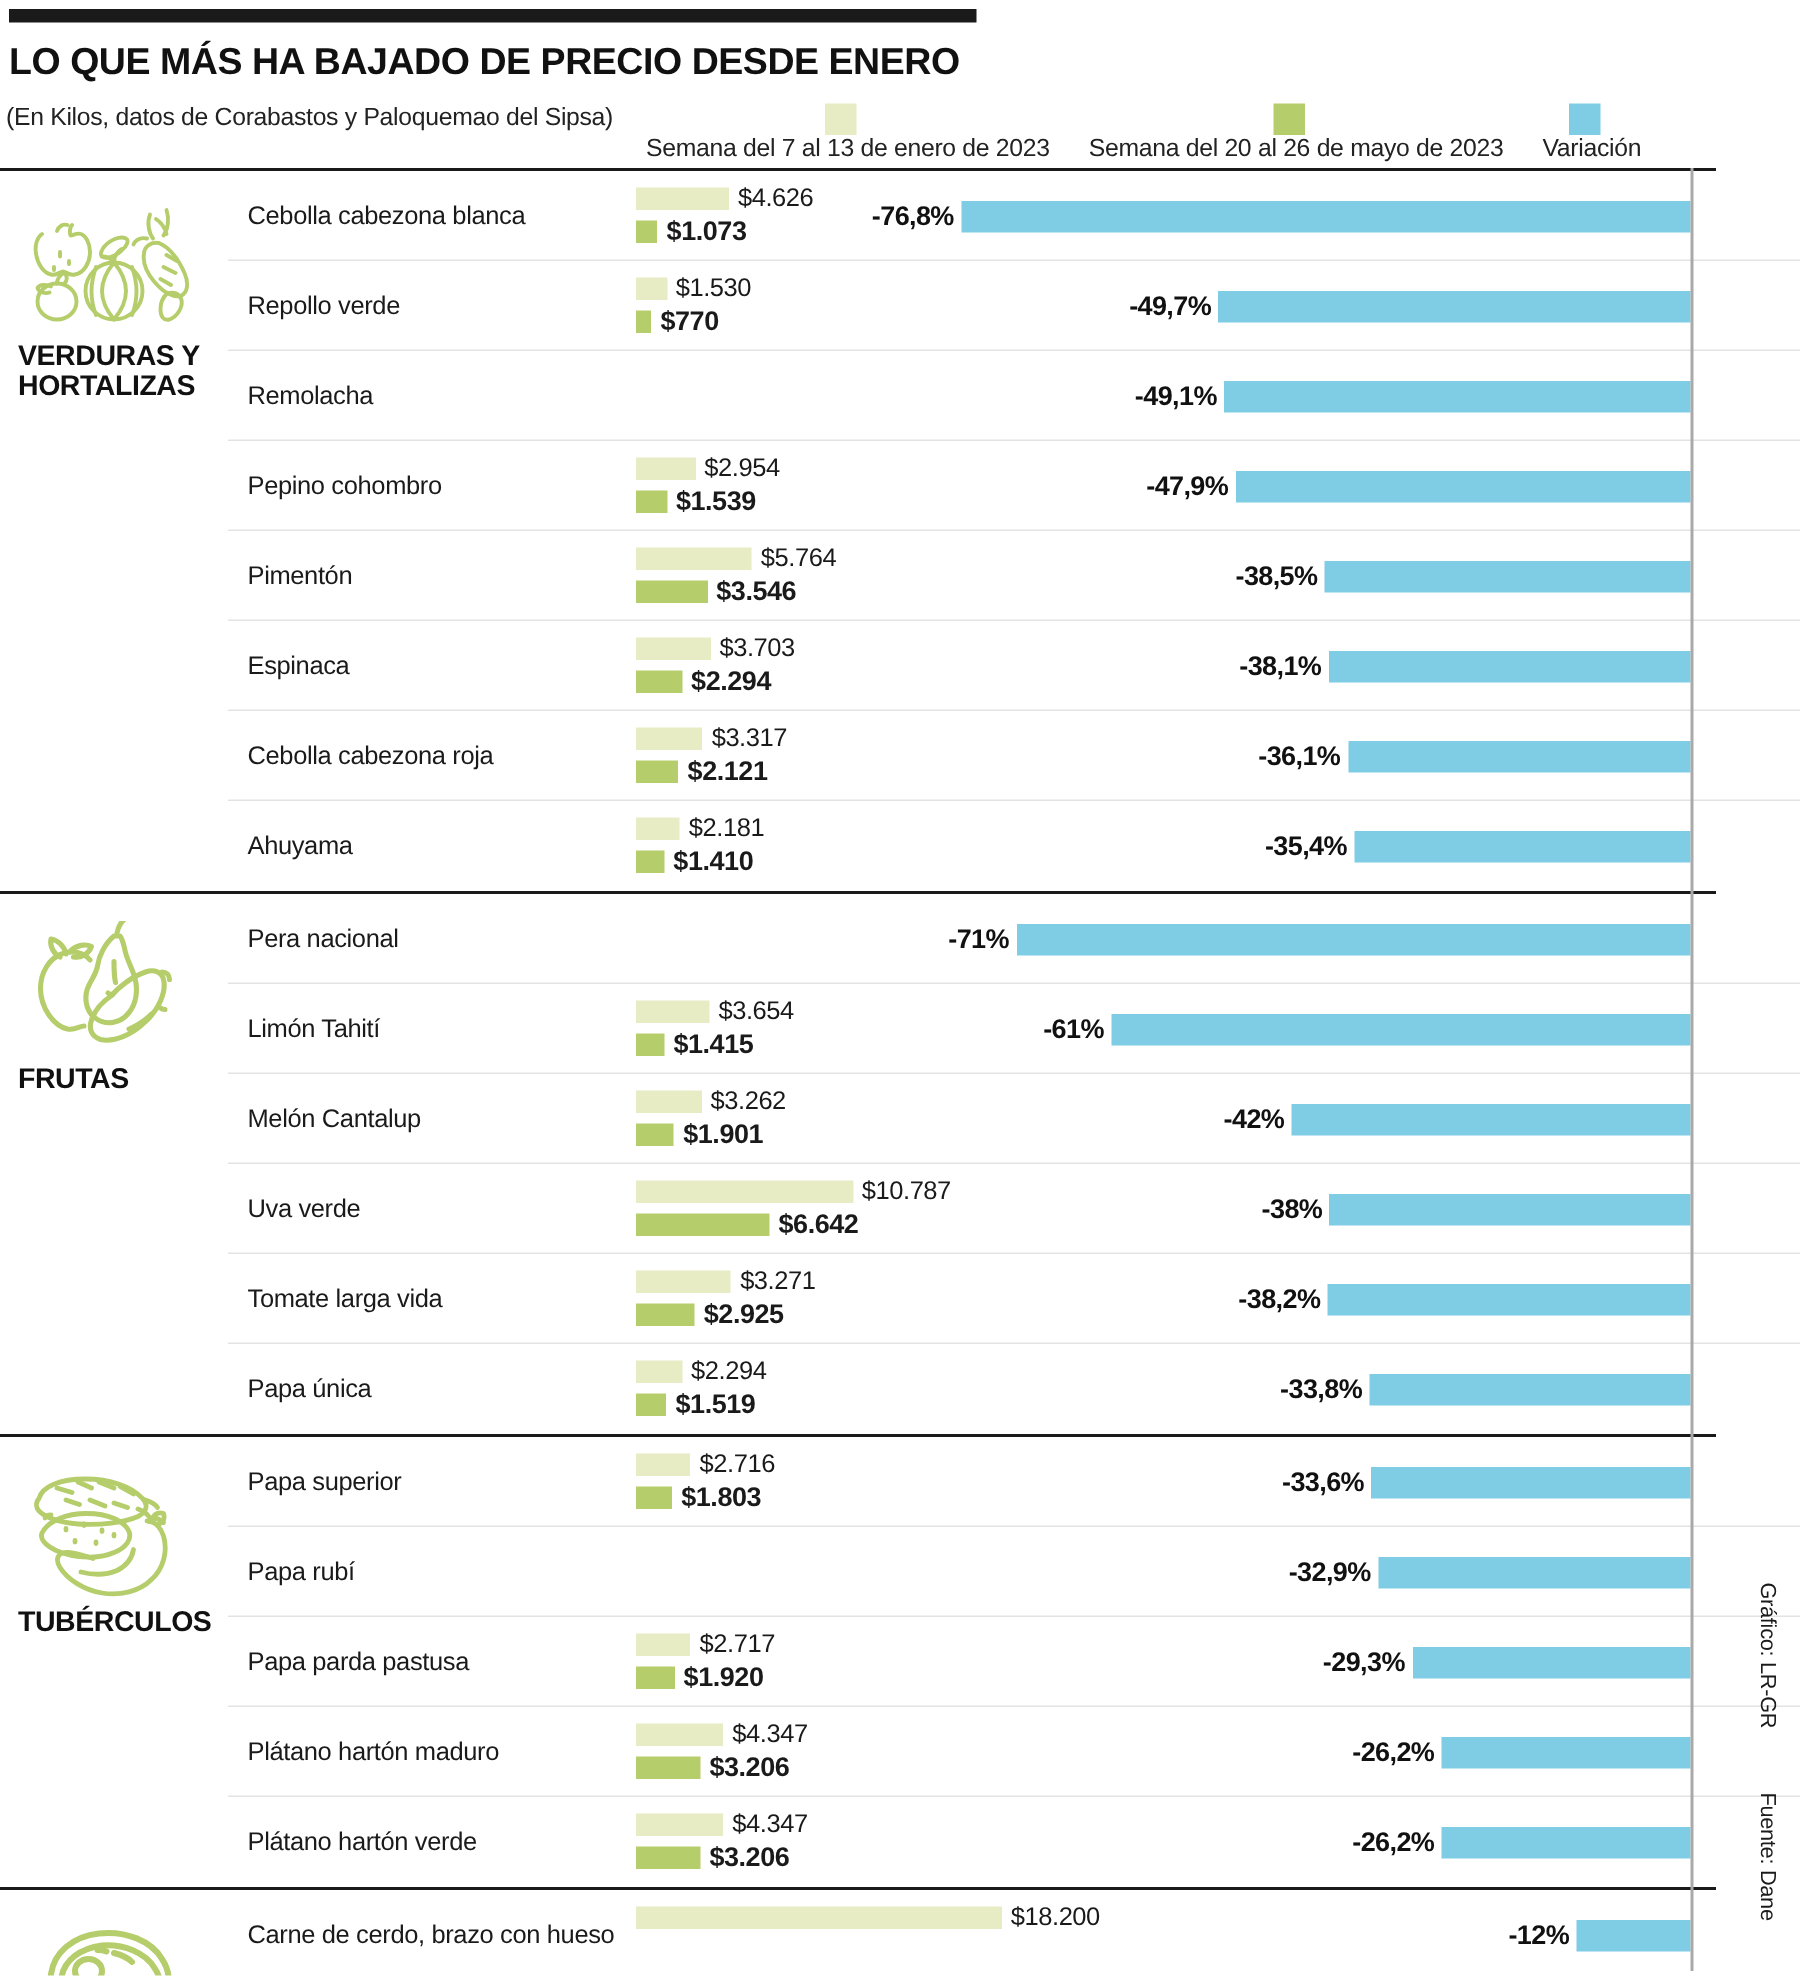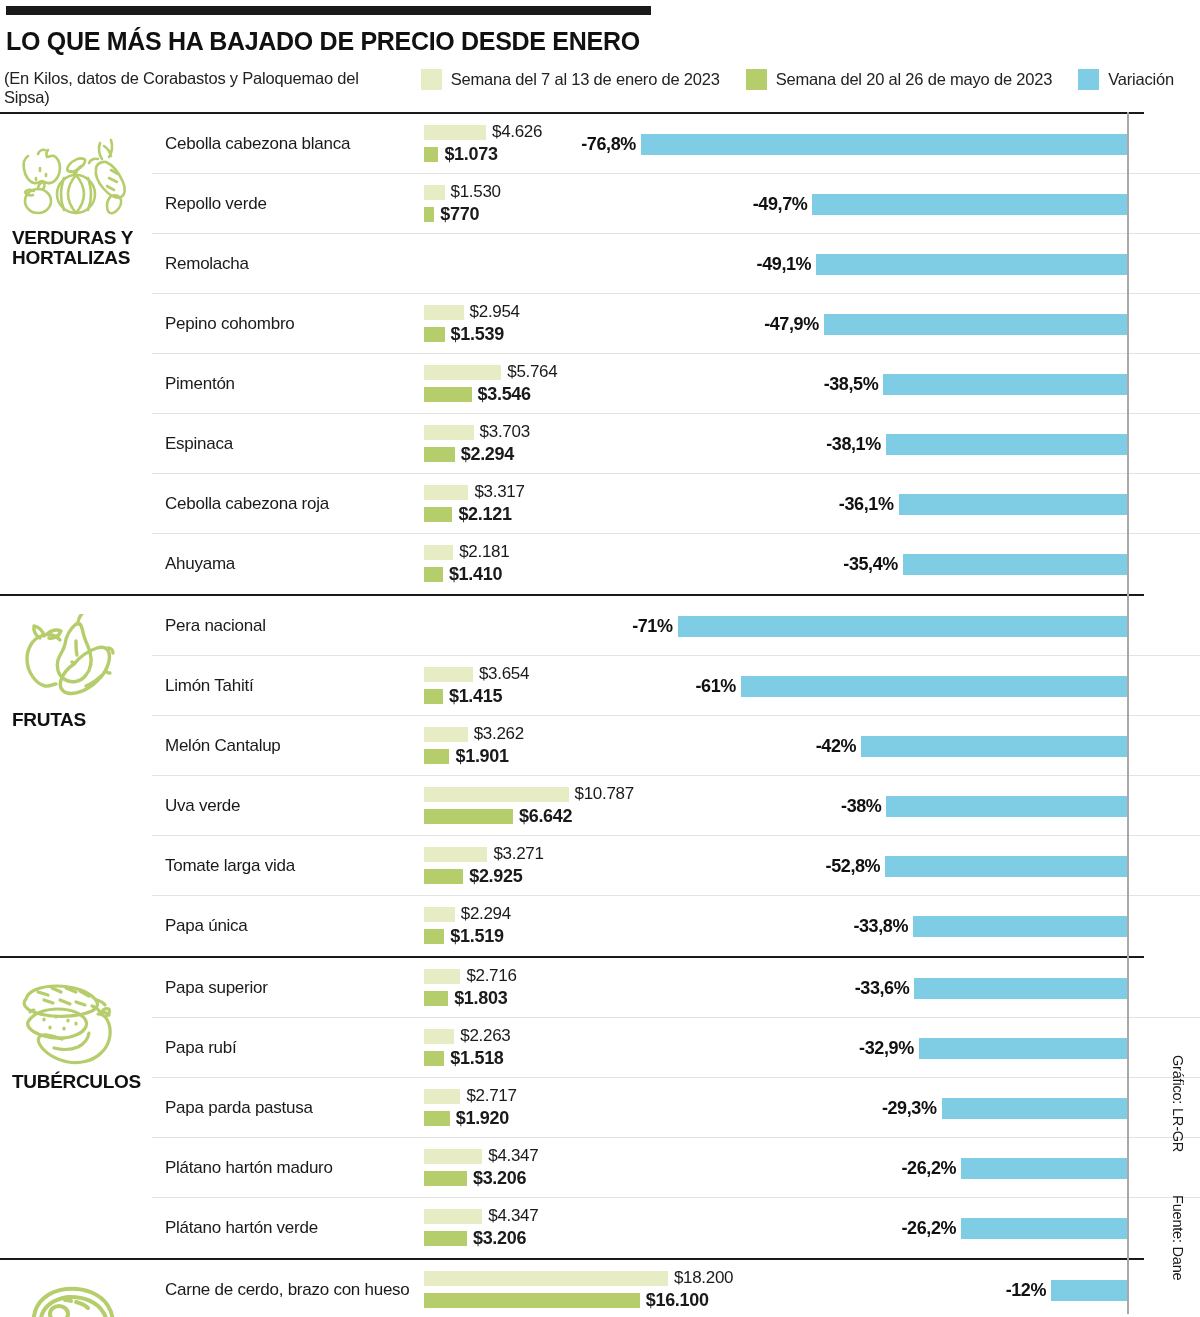"Semana del 7 al 13" .legend-item { flex-direction: none -> column }
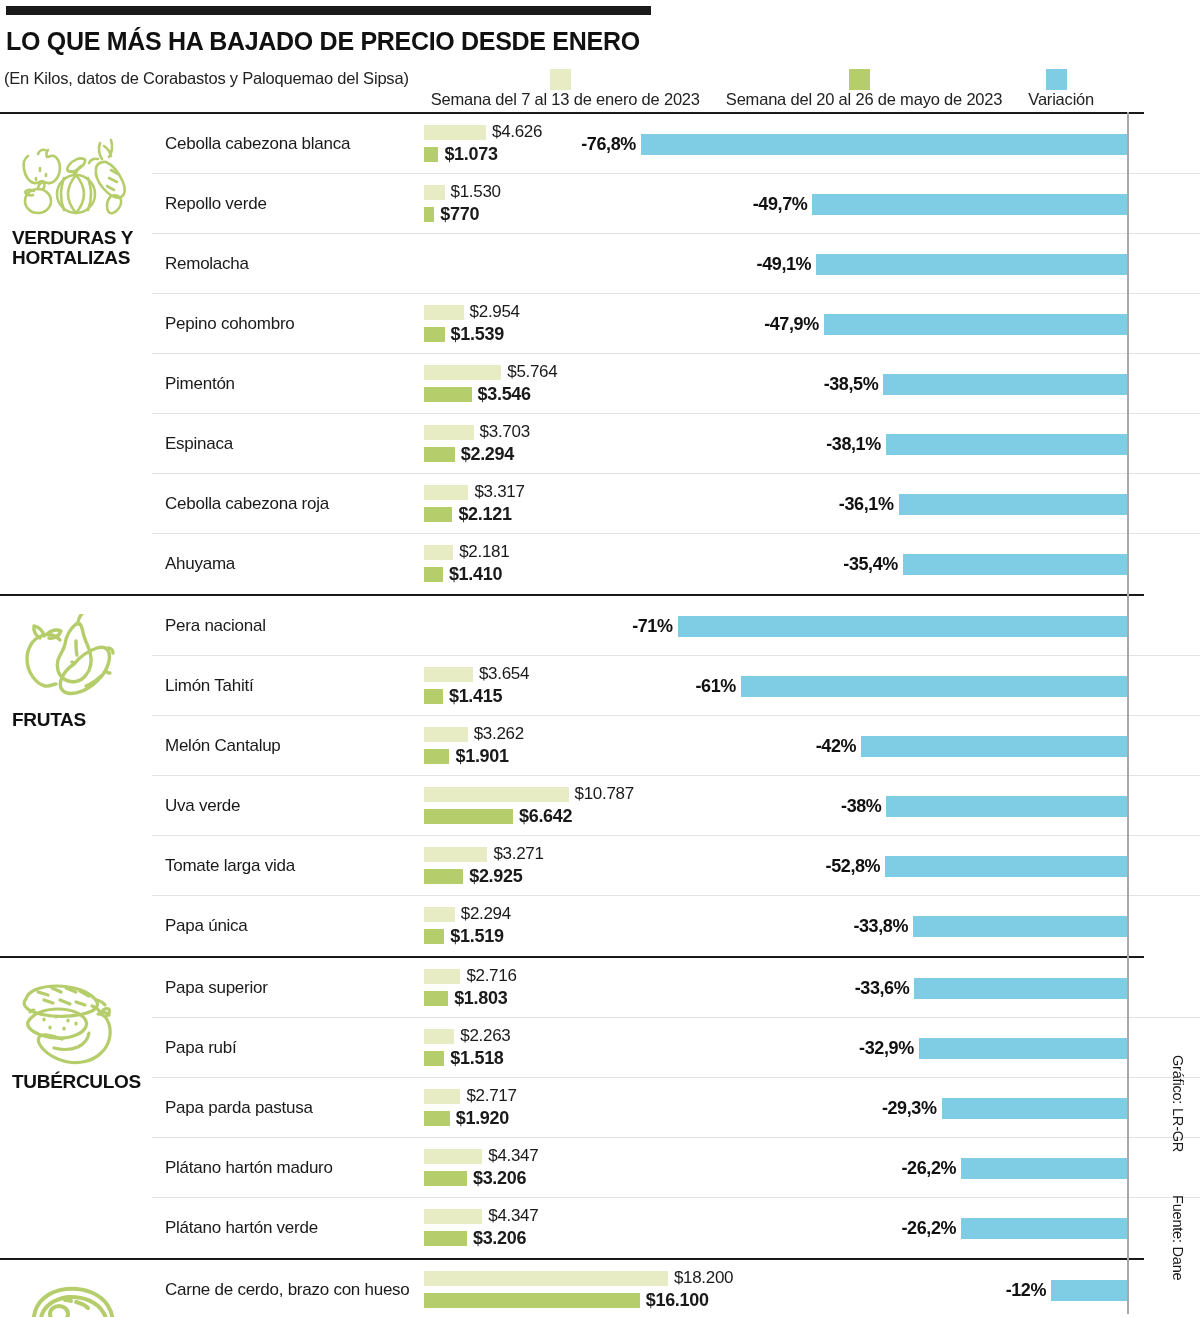"-52,8%" span.varlabel { text: -52,8% -> -38,2% }
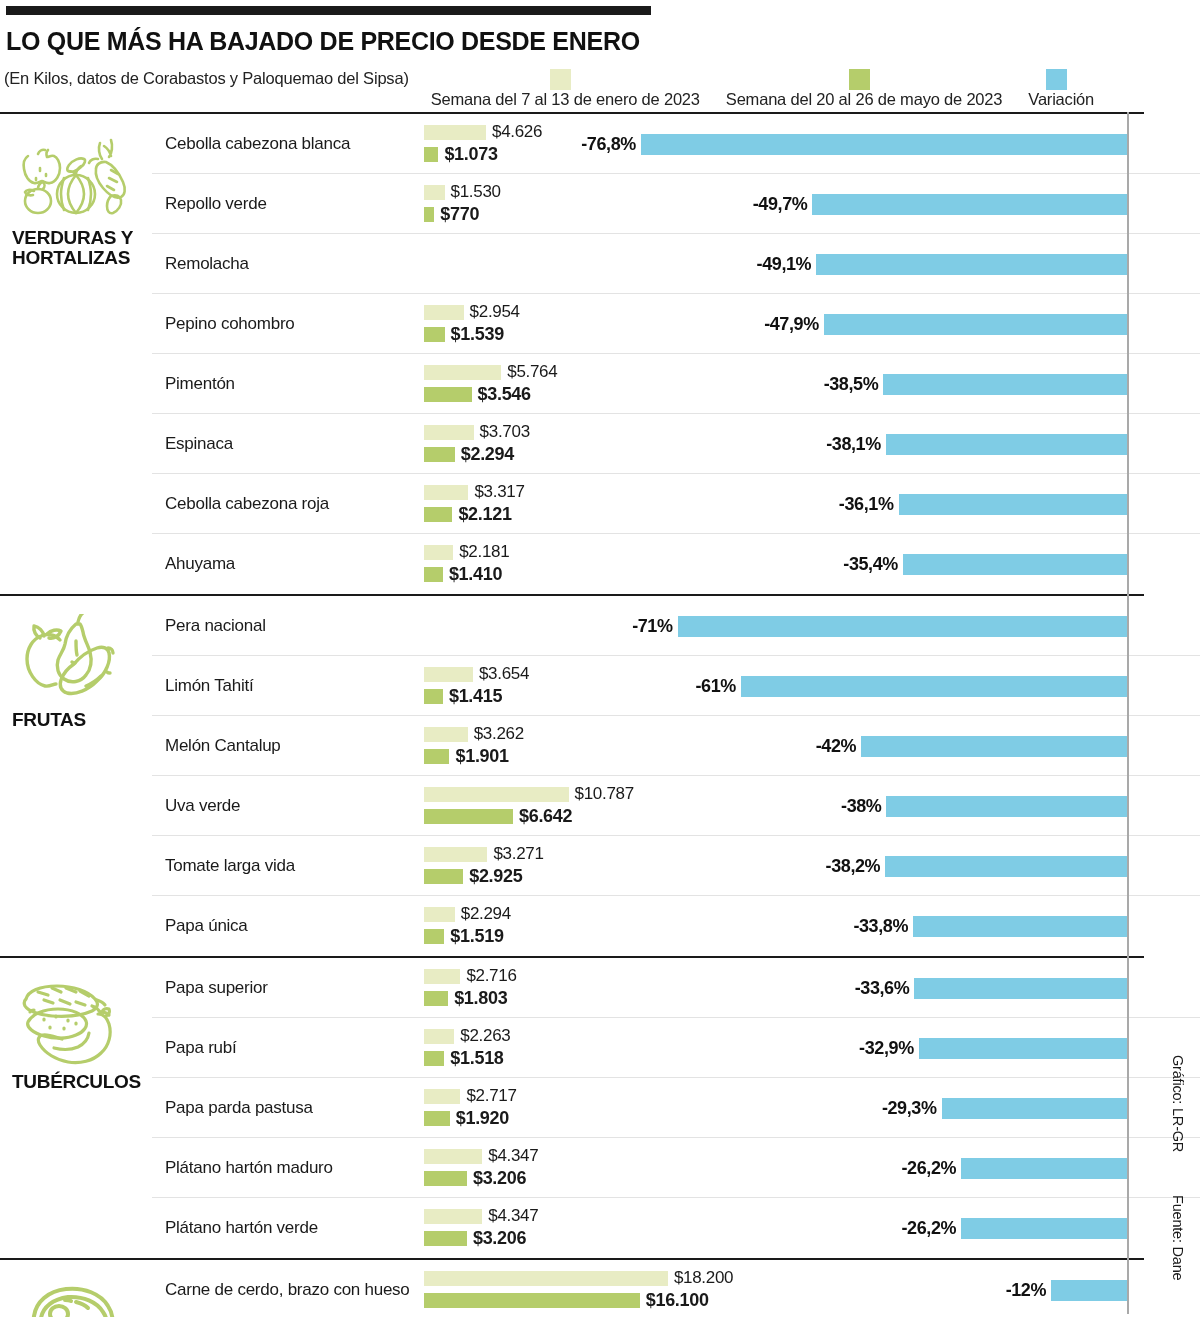"$2.263" div.bars { html: <div> <div> <span></span> <span>$2.263</span> </div> <div> <span></span> <span>$1.518</span> </div> </div> -> none }
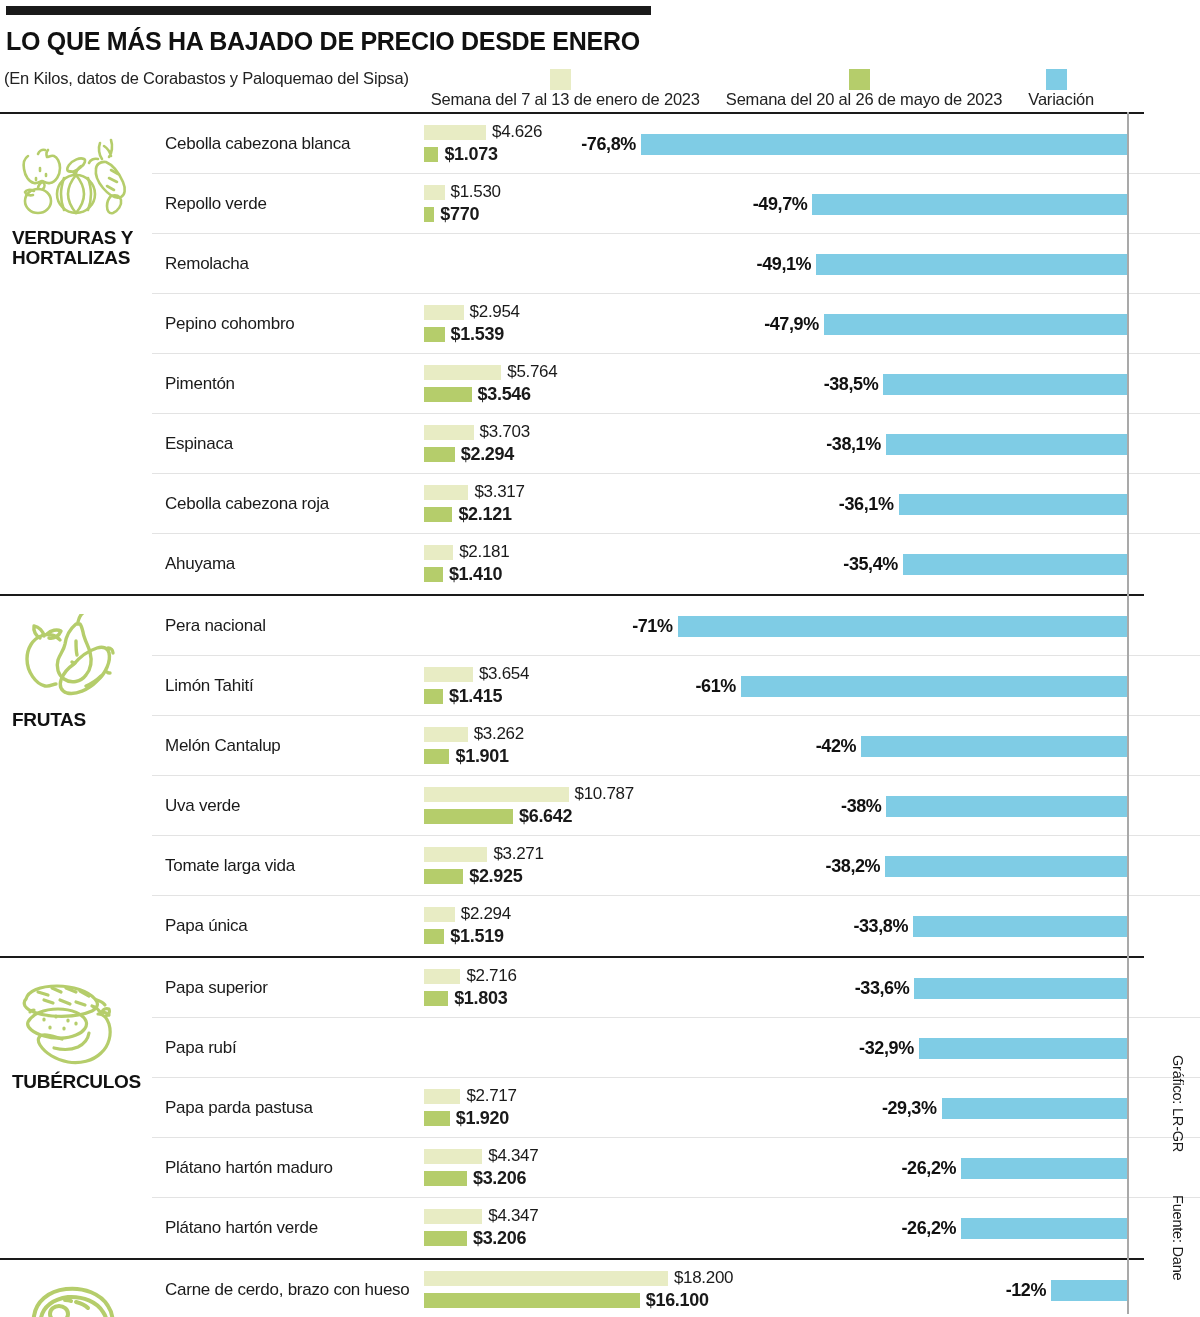"$16.100" div.barline { html: <div> <span></span> <span>$16.100</span> </div> -> none }
